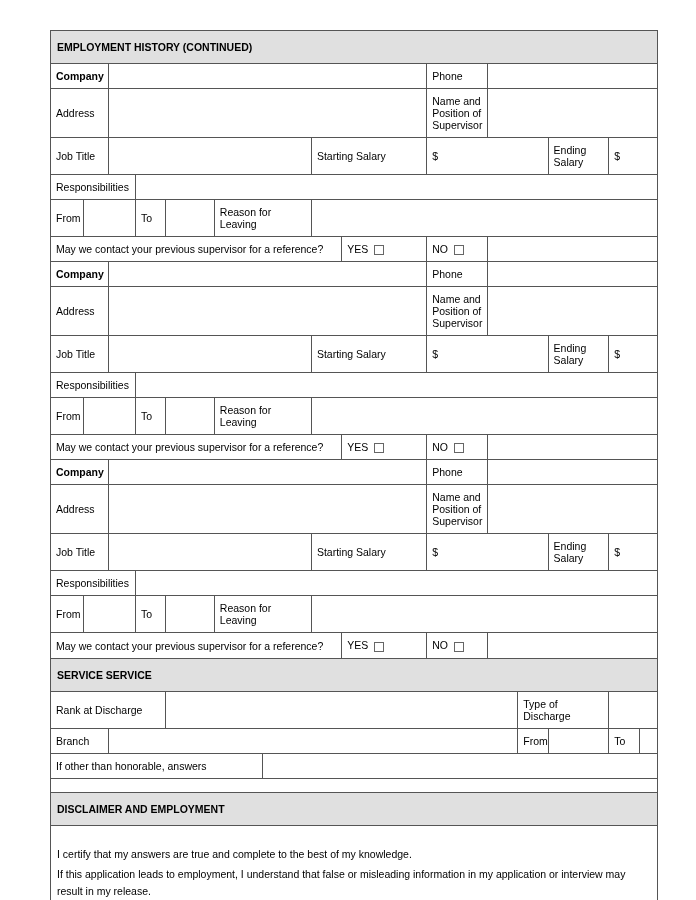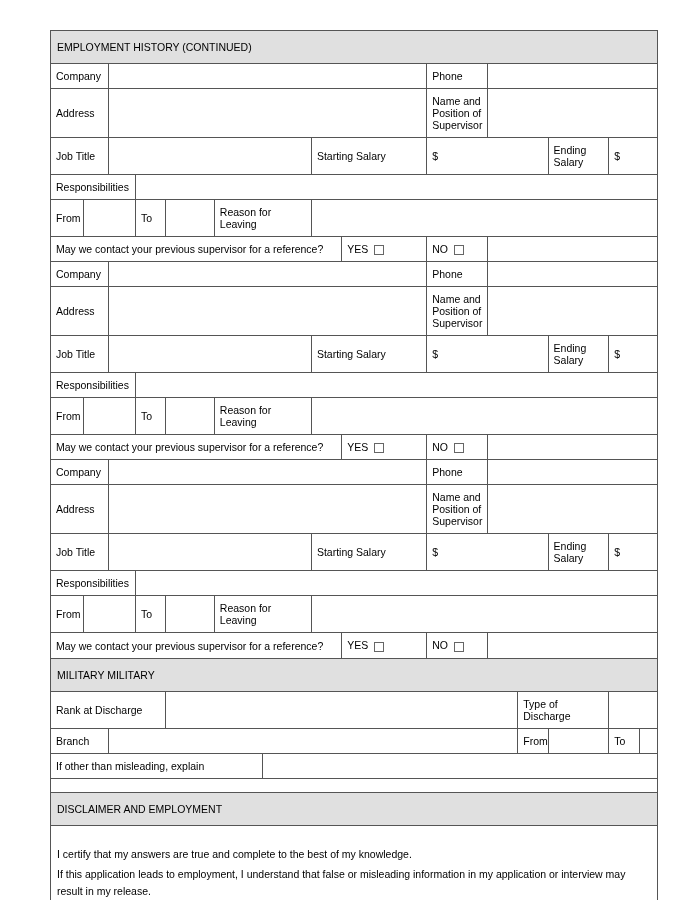"EMPLOYMENT HISTORY (CONTINUED)" .section-header { font-weight: normal -> bold }
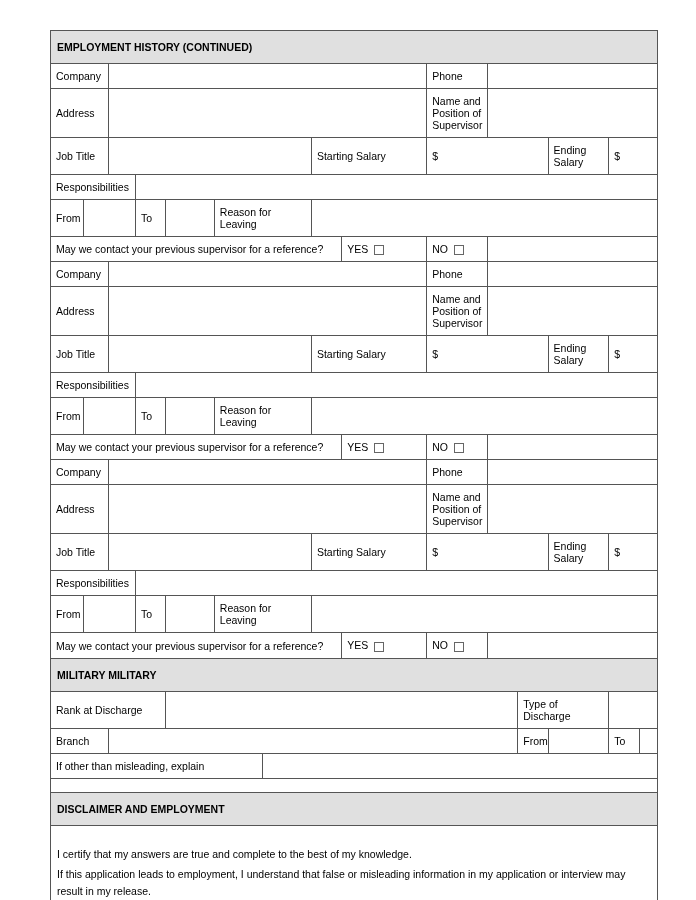"Company" .bold { font-weight: normal -> bold }
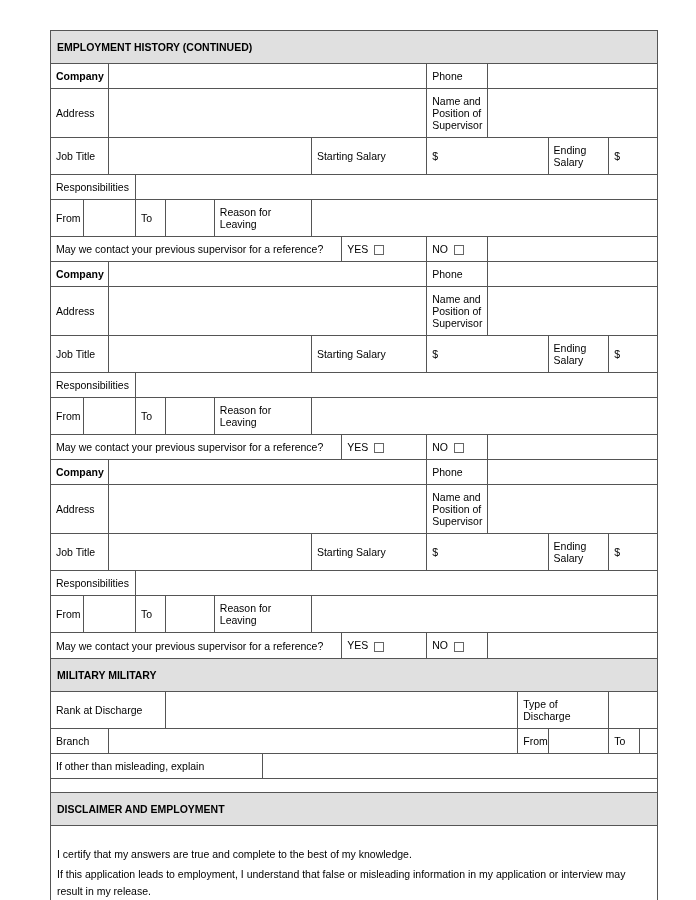"MILITARY MILITARY" td.section-header { text: MILITARY MILITARY -> SERVICE SERVICE }
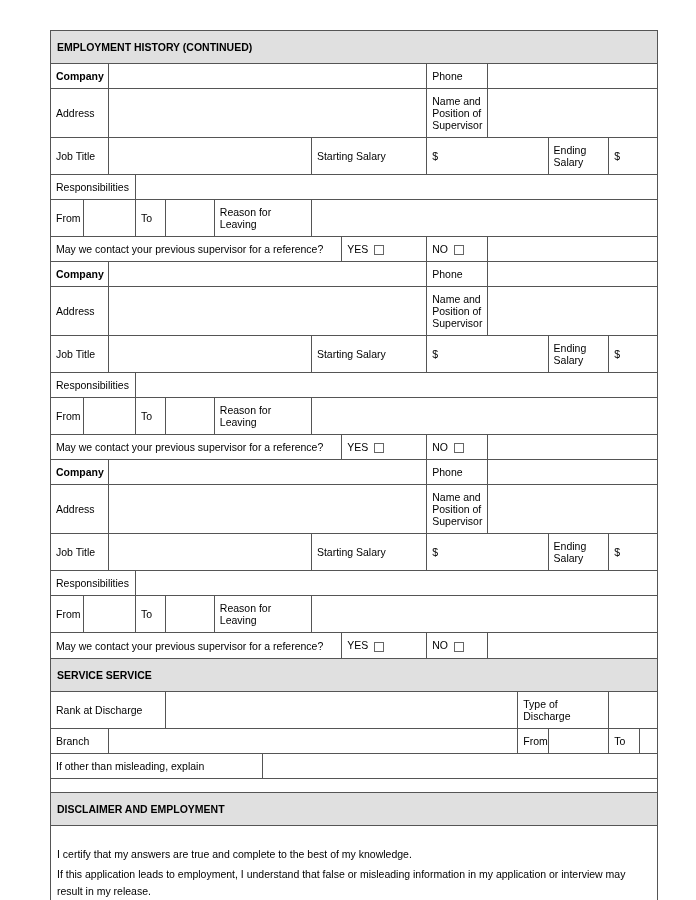"If other than misleading, explain" td { text: misleading, explain -> honorable, answers }
